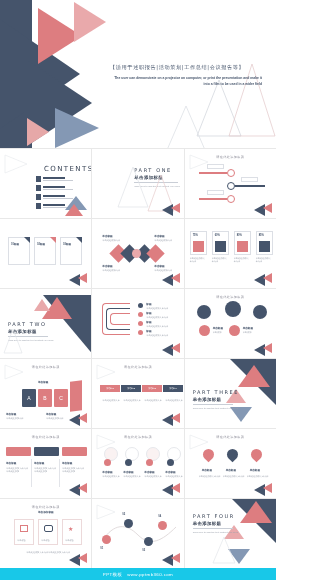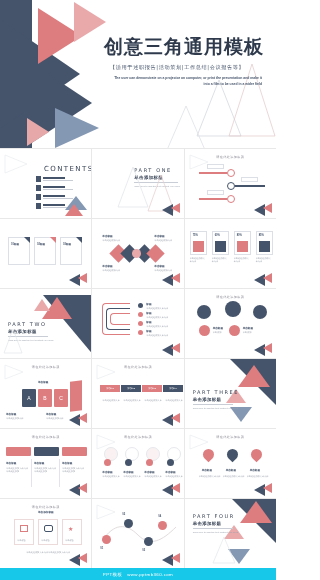"创意三角通用模板" div.hero-title { html: <div>创意三角通用模板</div> -> none }
